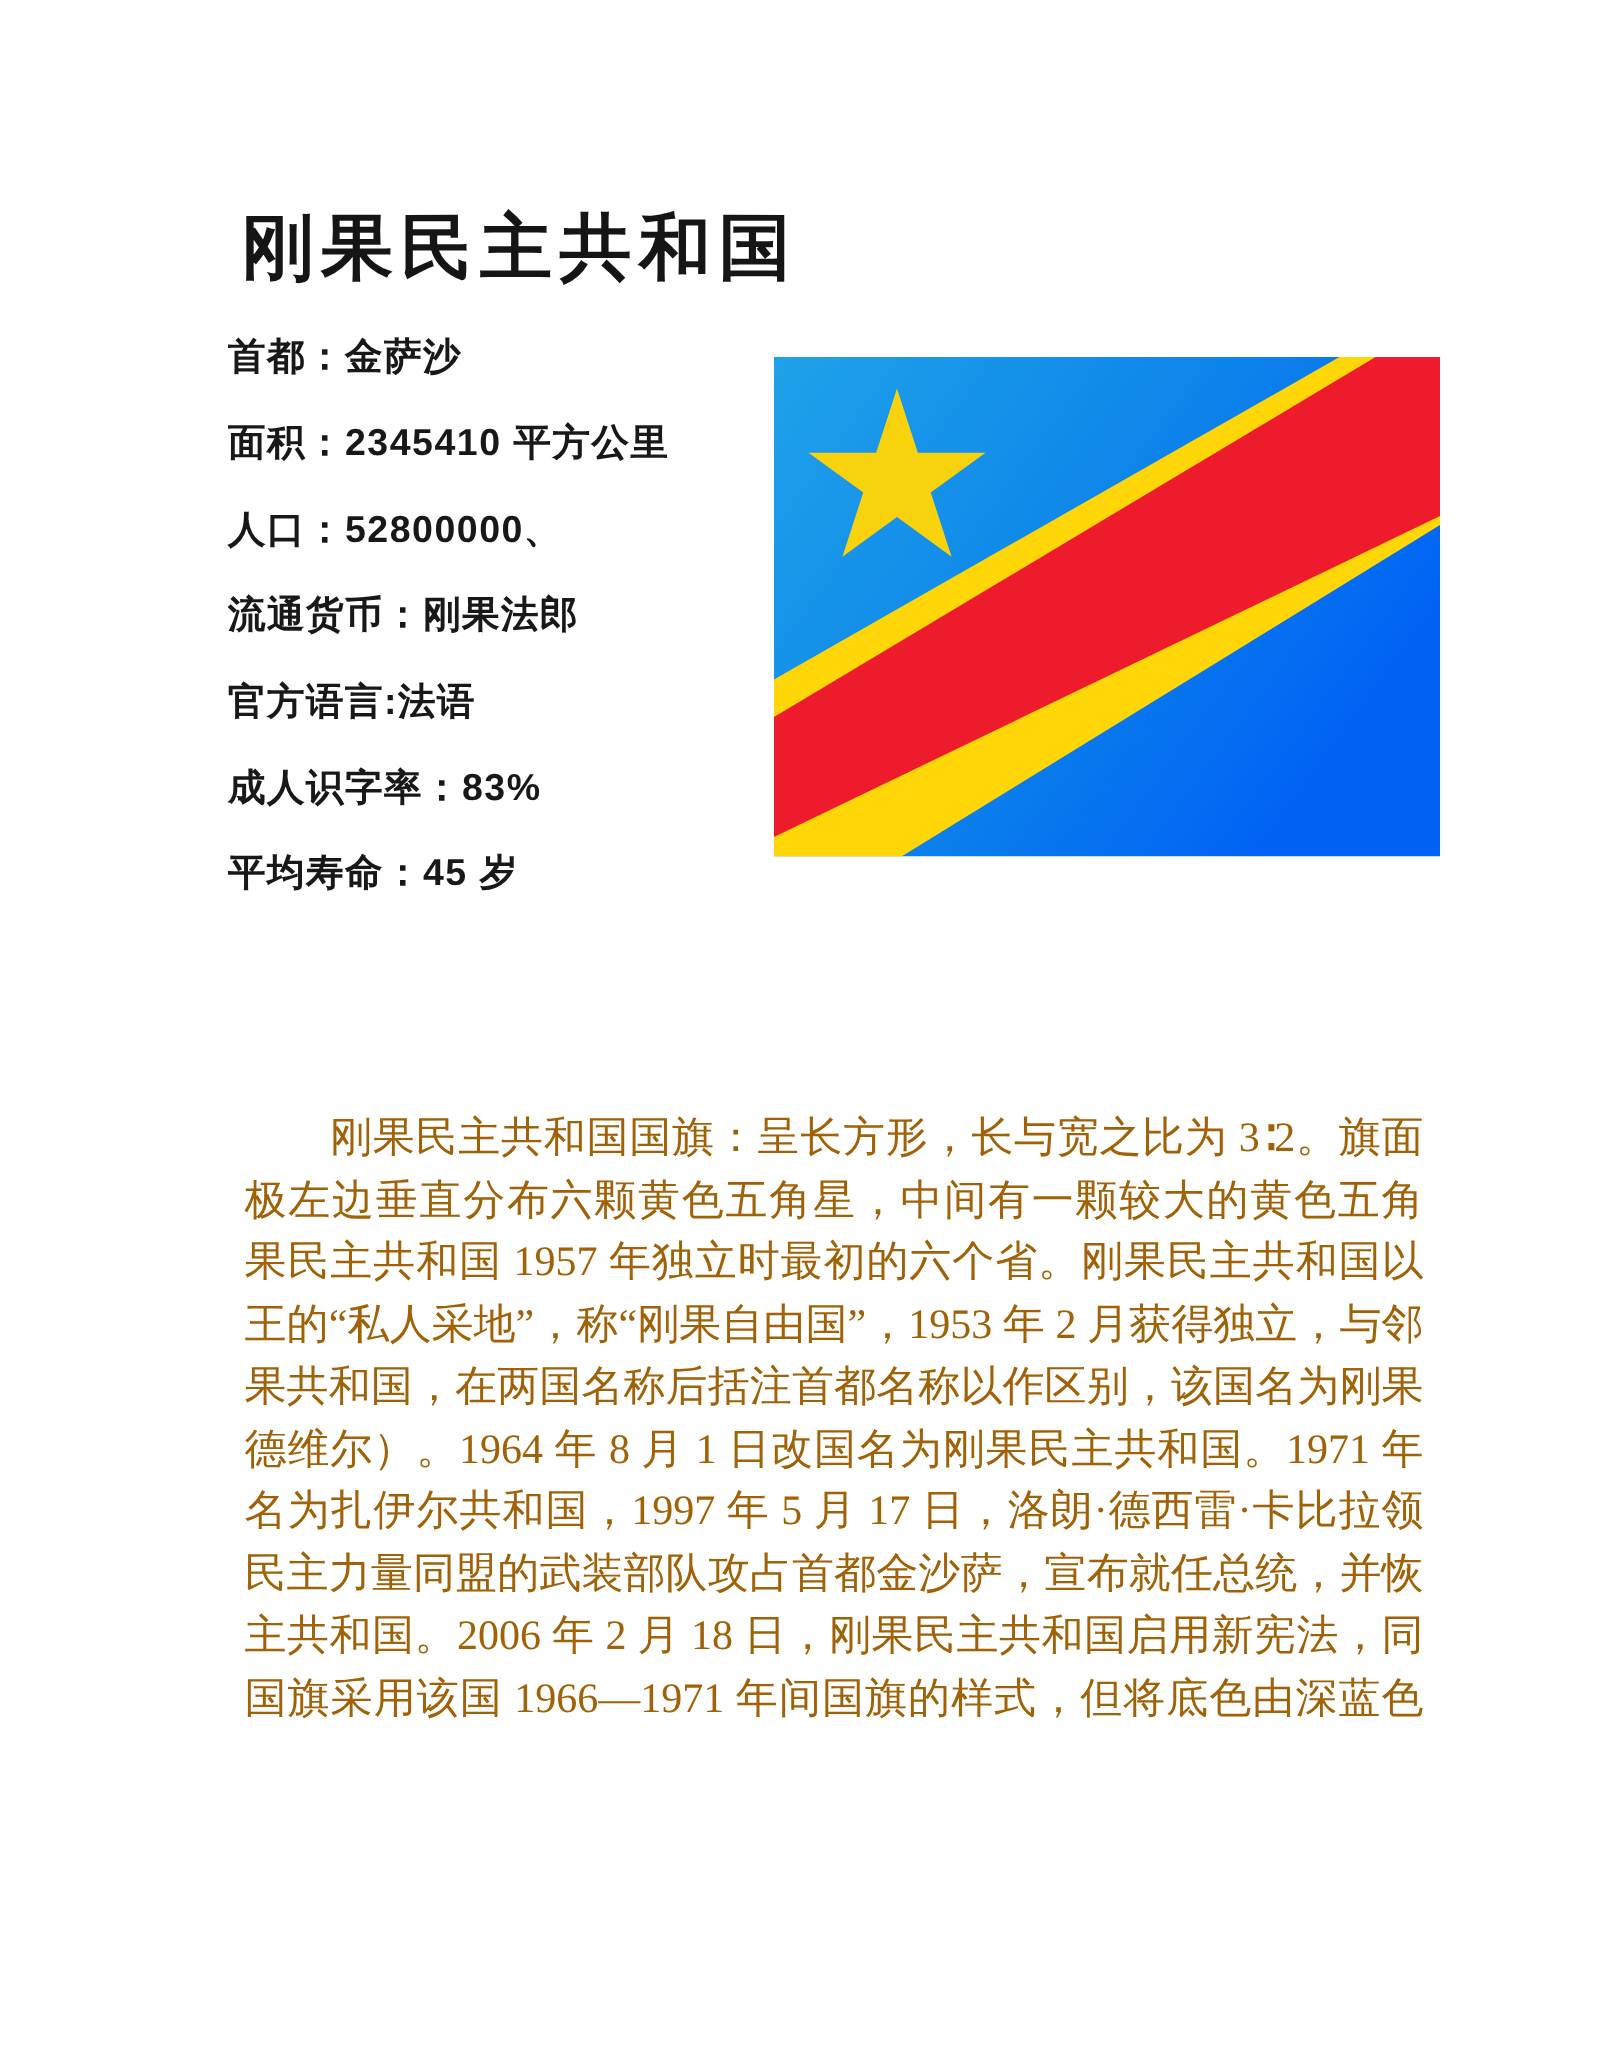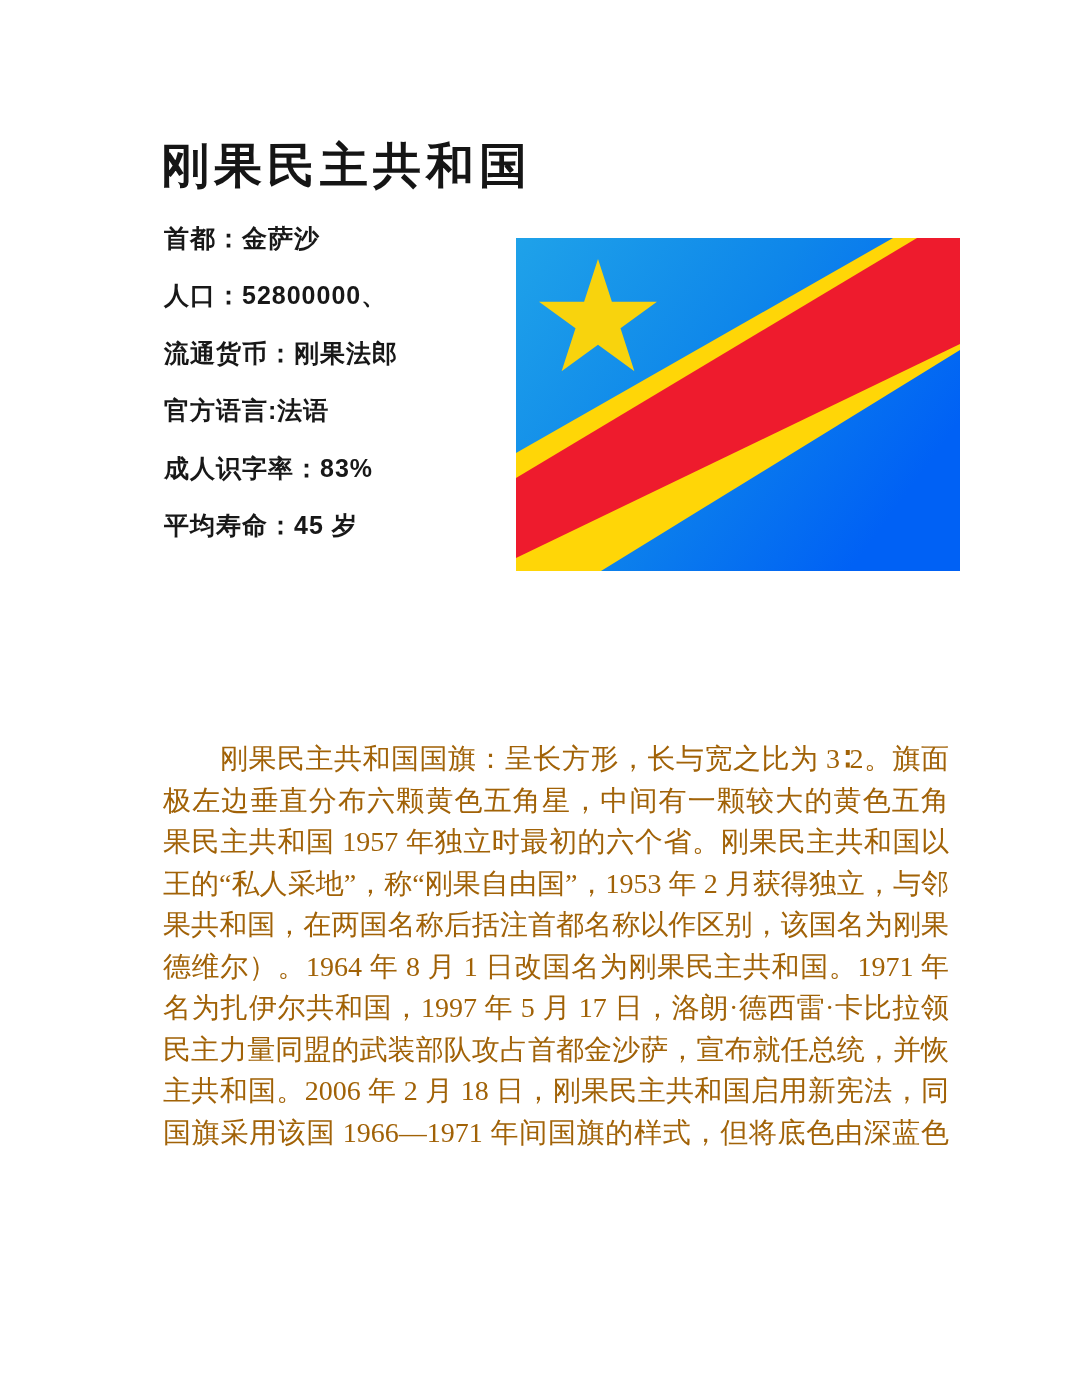"首都：金萨沙" .facts { left: 164px -> 152px }
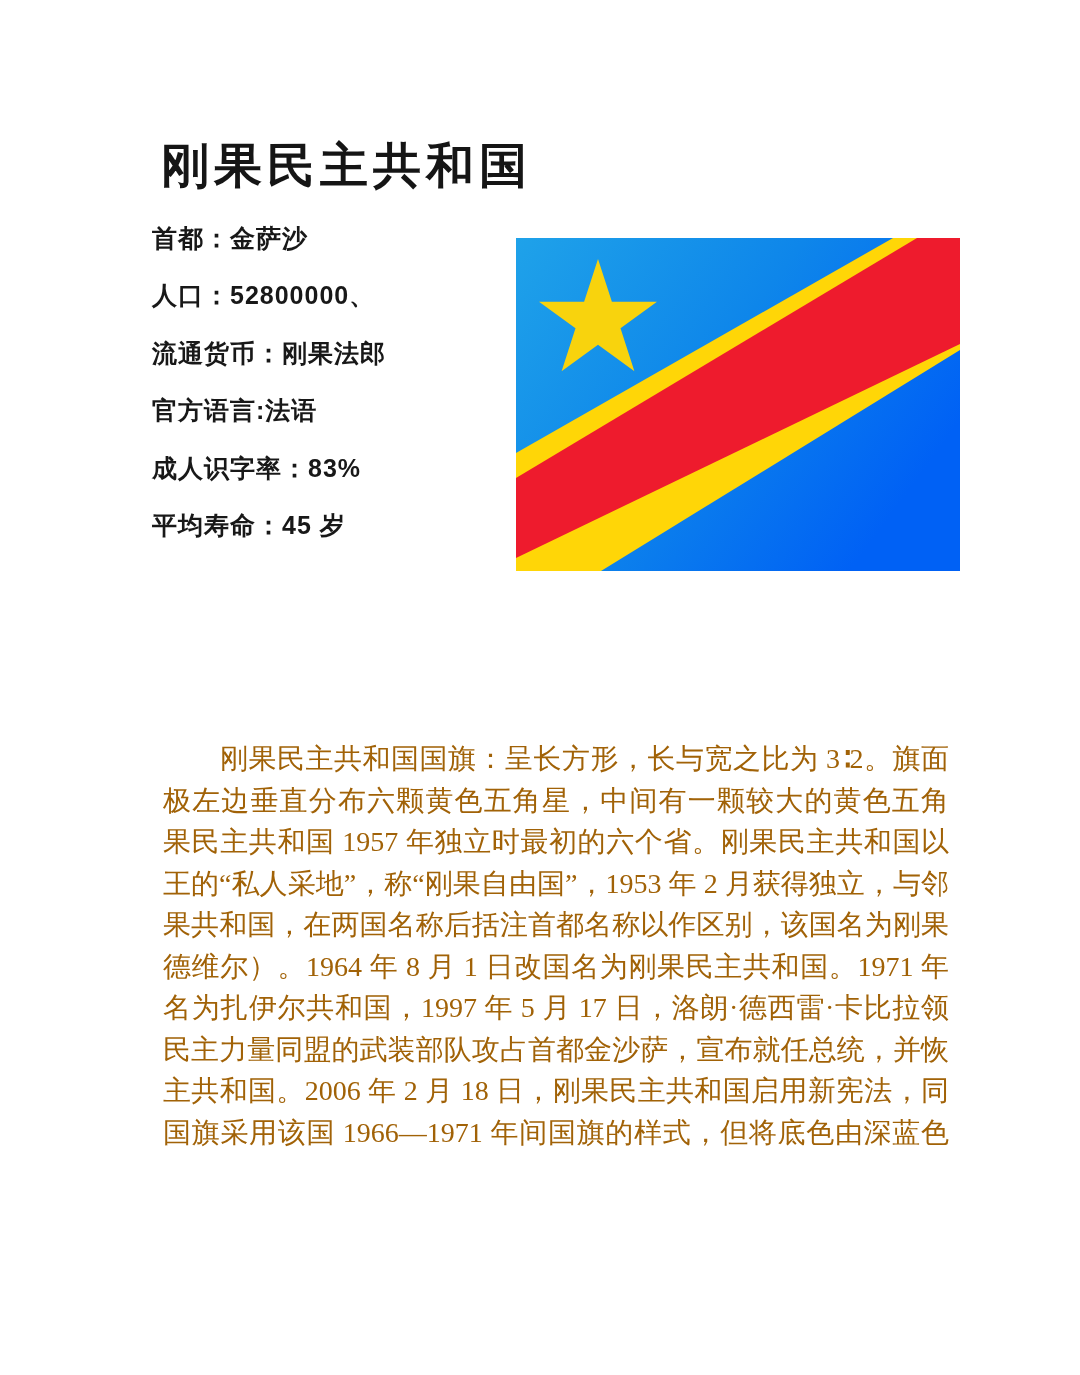"面积：2345410 平方公里" div.fact { html: none -> <div>面积：2345410 平方公里</div> }
